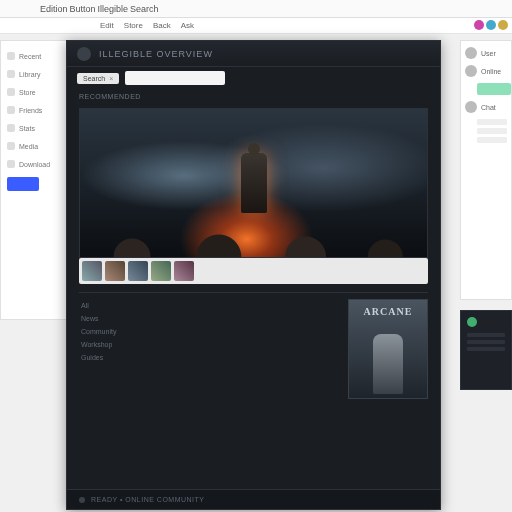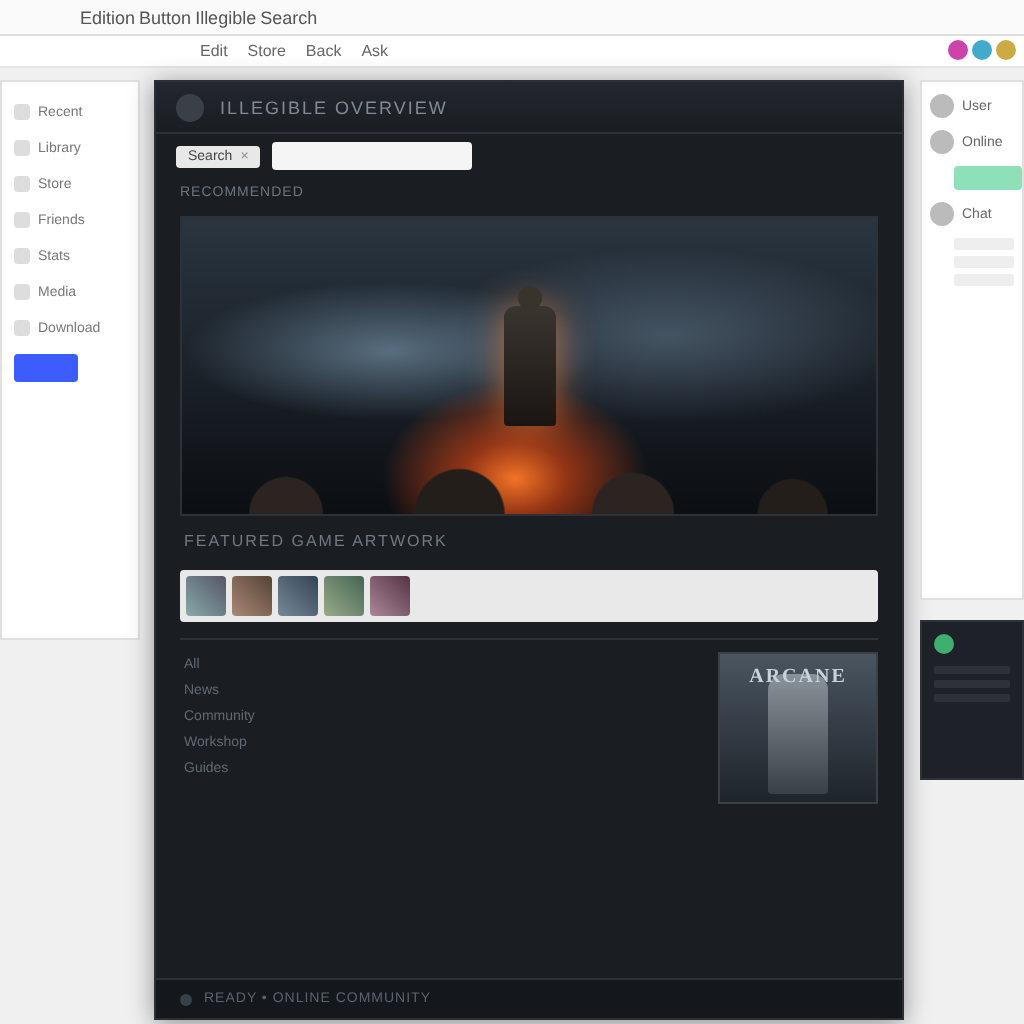"ILLEGIBLE OVERVIEW" .main-window { left: 77px -> 66px }
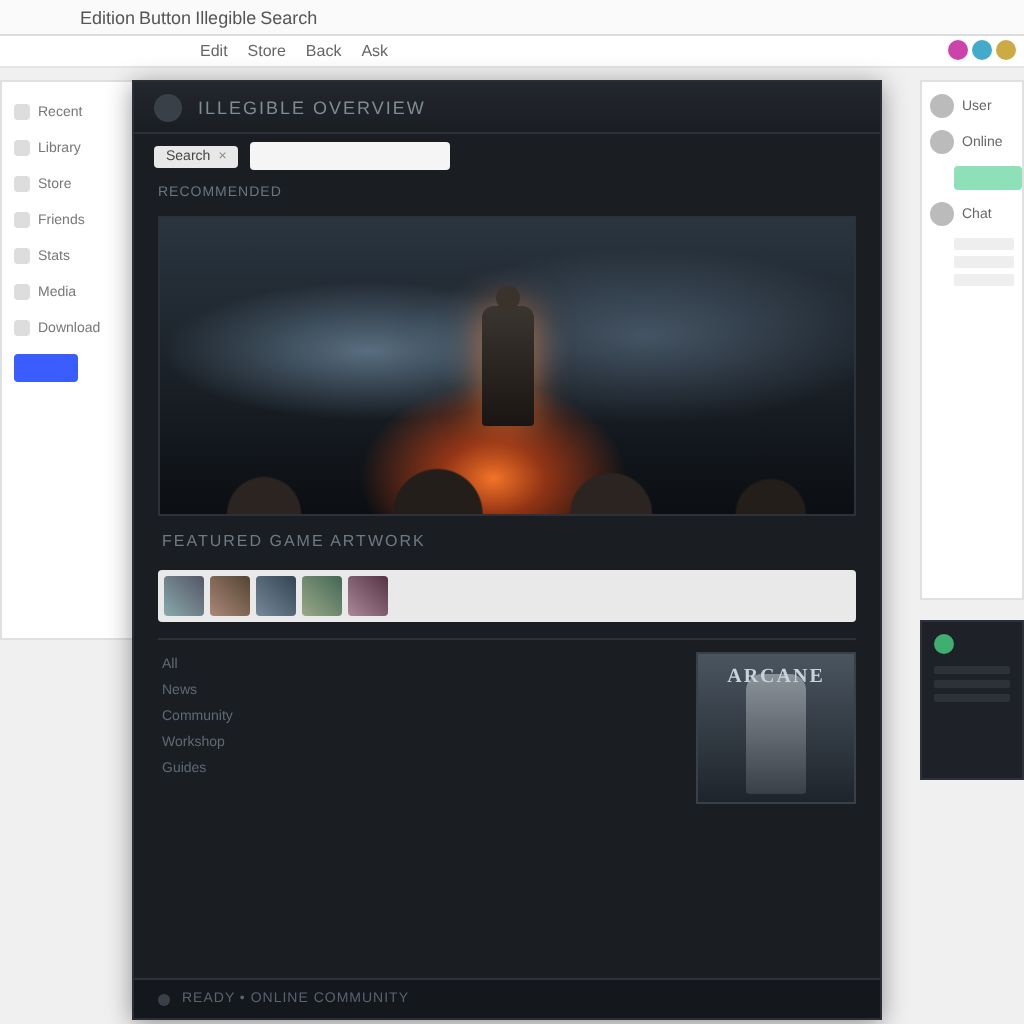"FEATURED GAME ARTWORK" div.caption { html: <div>Featured Game Artwork</div> -> none }
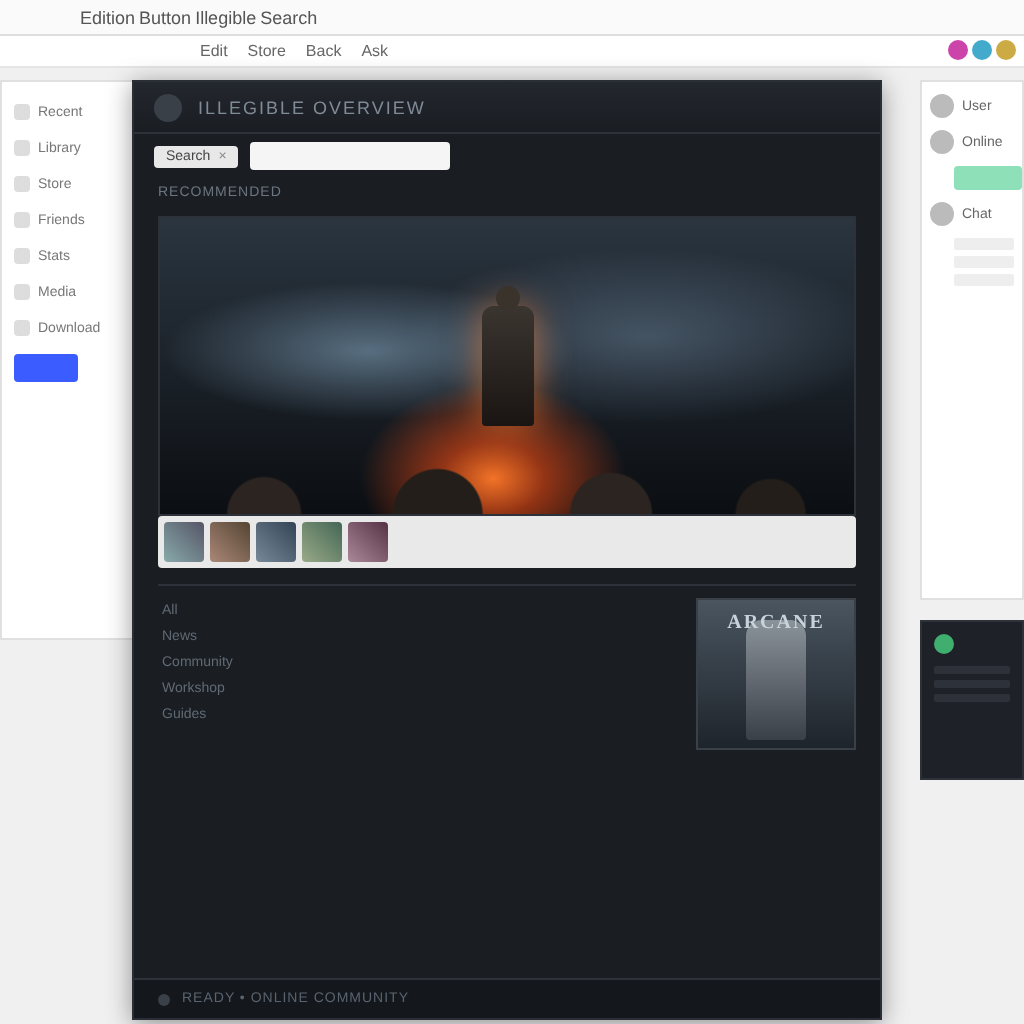"ARCANE" .listing .side-thumb { height: 76px -> 100px }
